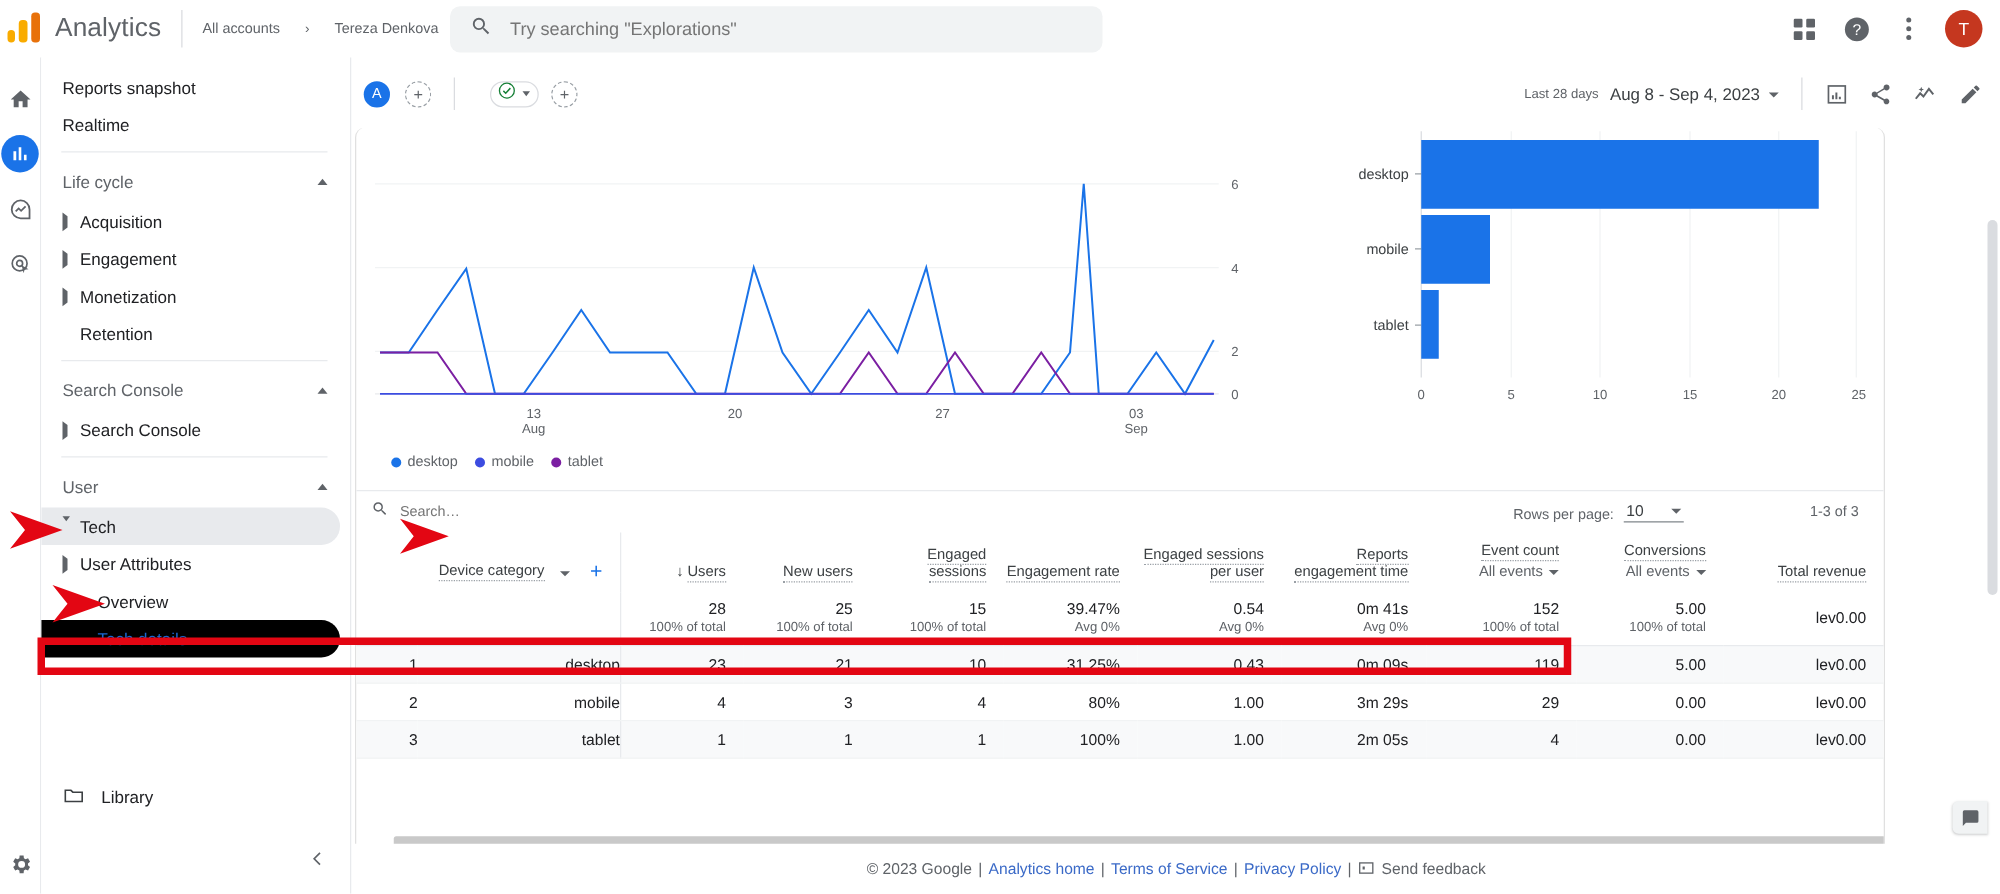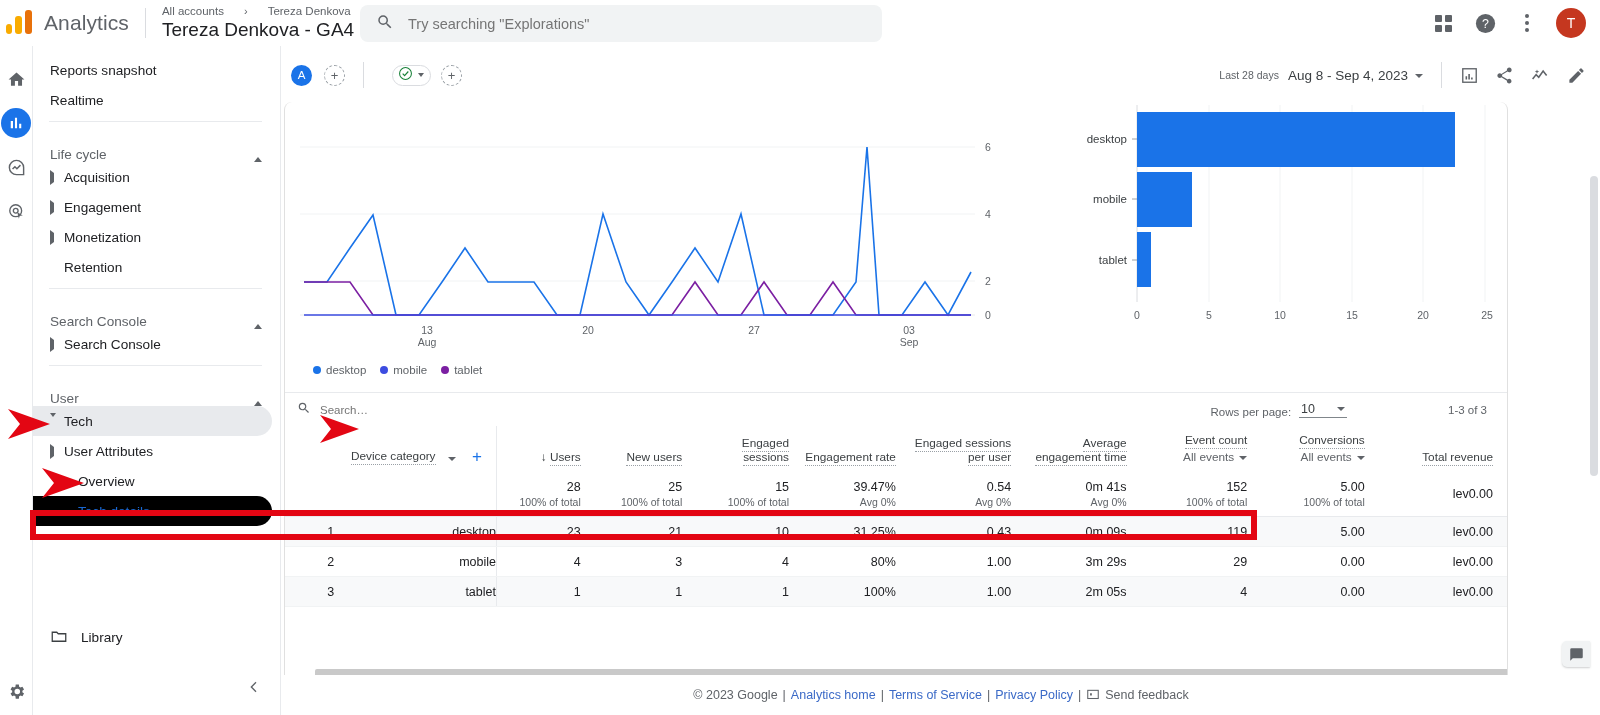"Tereza Denkova - GA4" div { html: <div> <span>Tereza Denkova - GA4</span> <span>▼</span> </div> -> none }
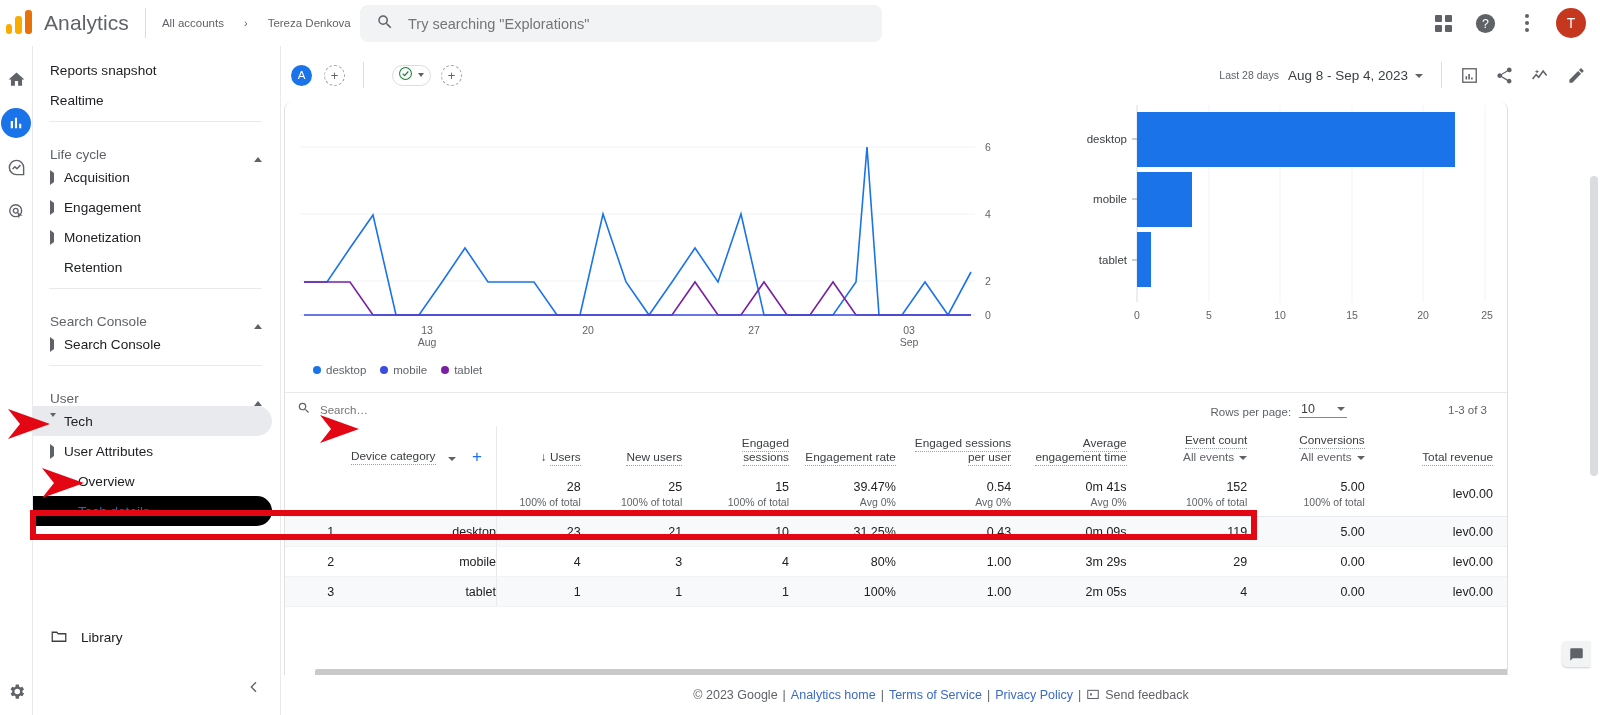"Life cycle" .nav-sec-head { align-items: flex-end -> center }
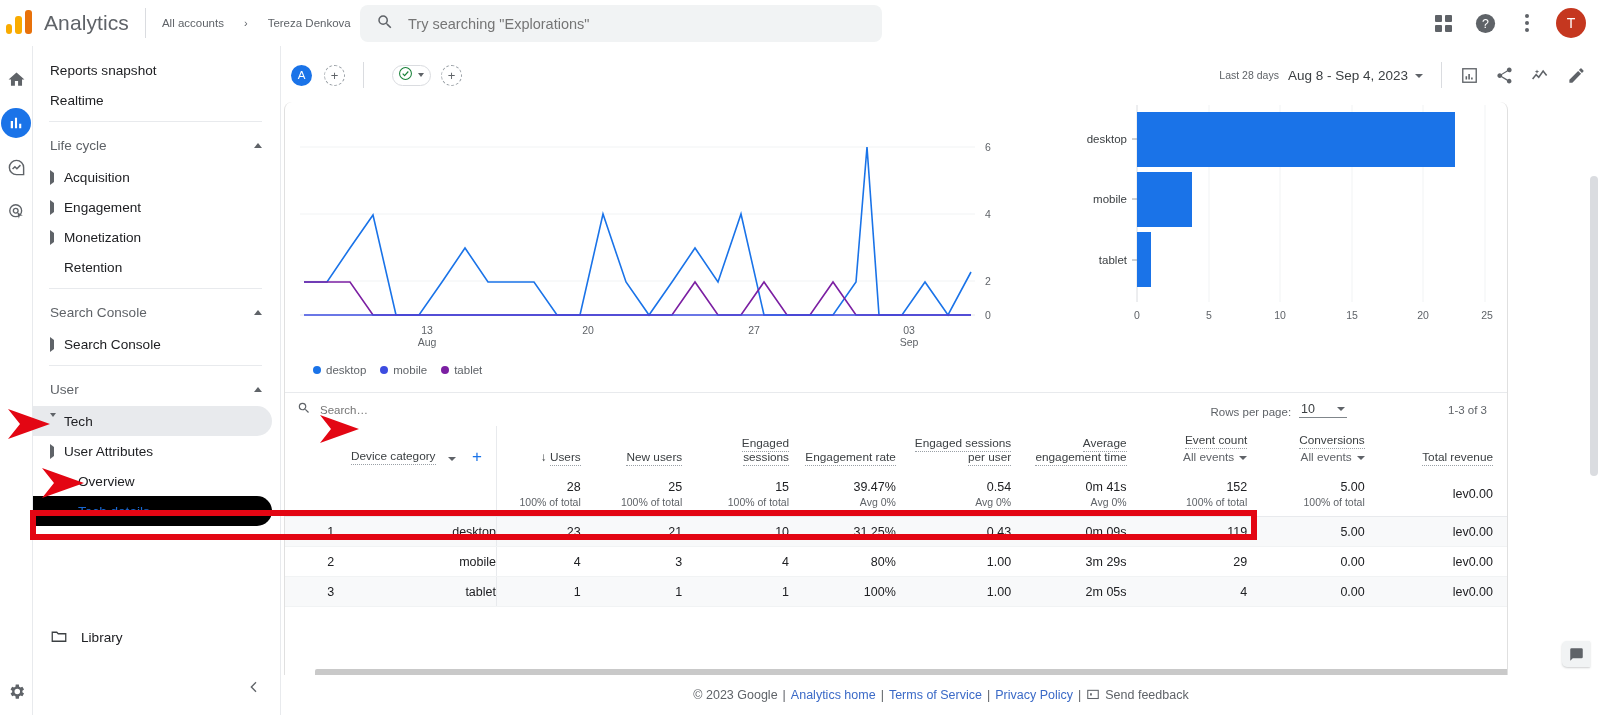"Average engagement time" span.hdr-underline { text: Average -> Reports }
